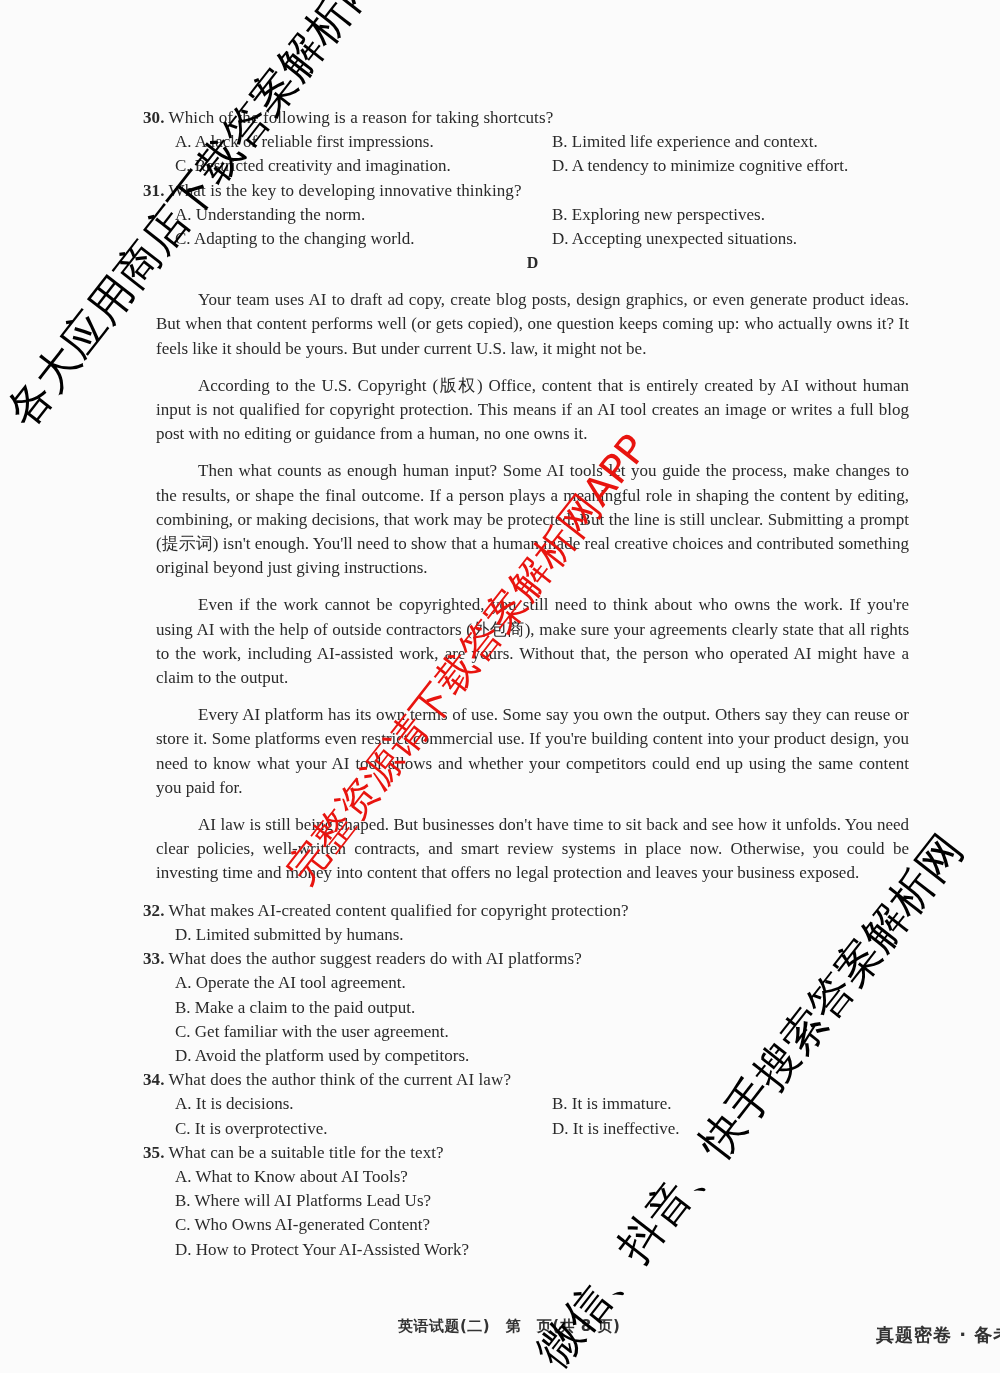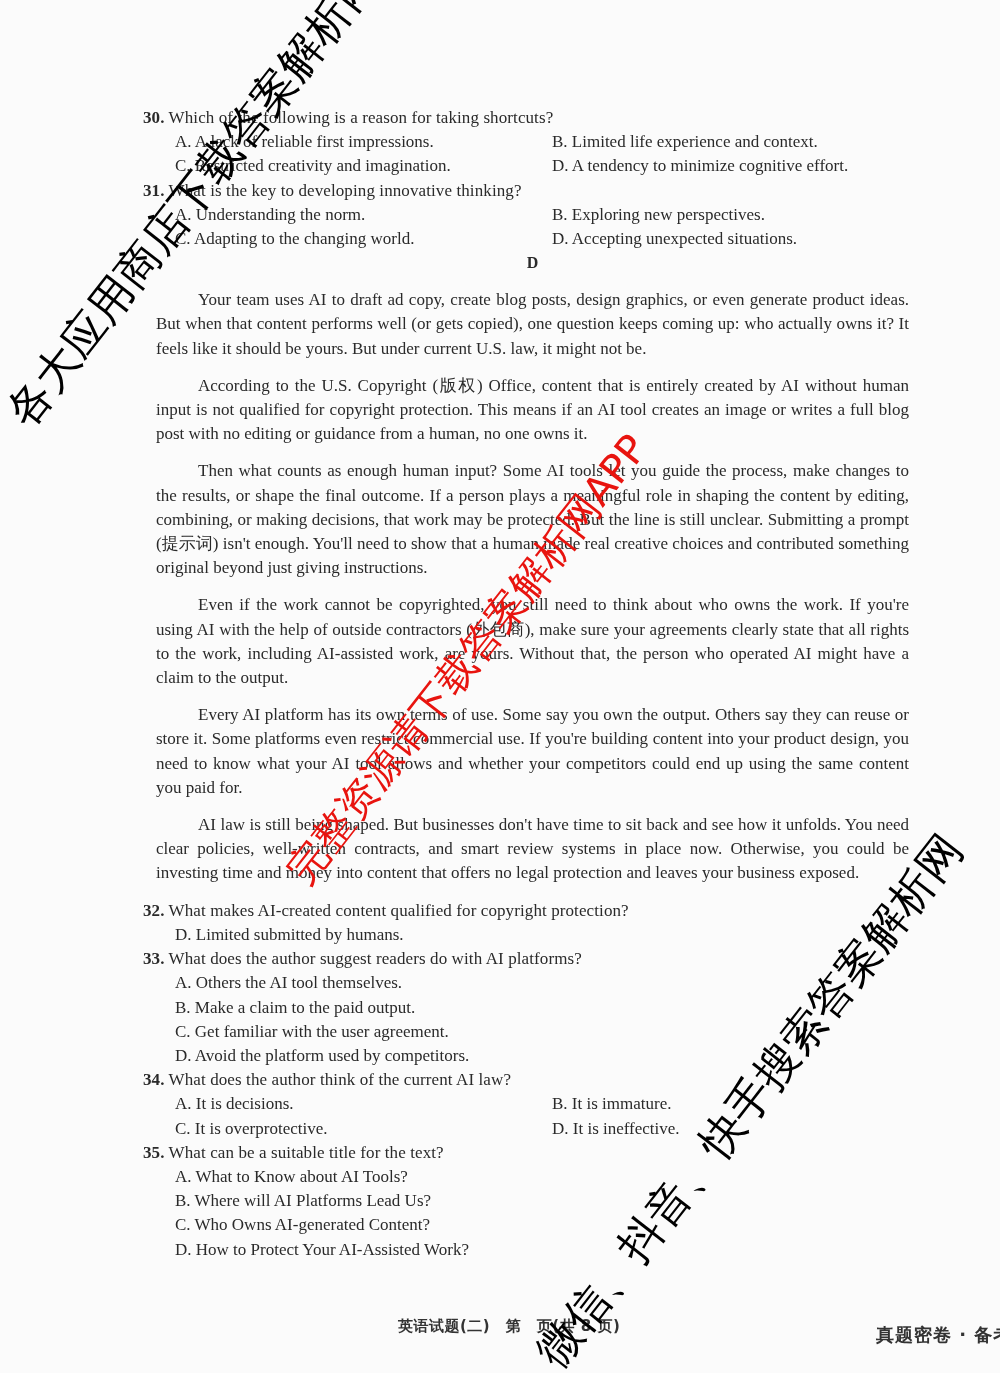"A. Others the AI tool" div.row1 { text: Others the AI tool themselves -> Operate the AI tool agreement }
